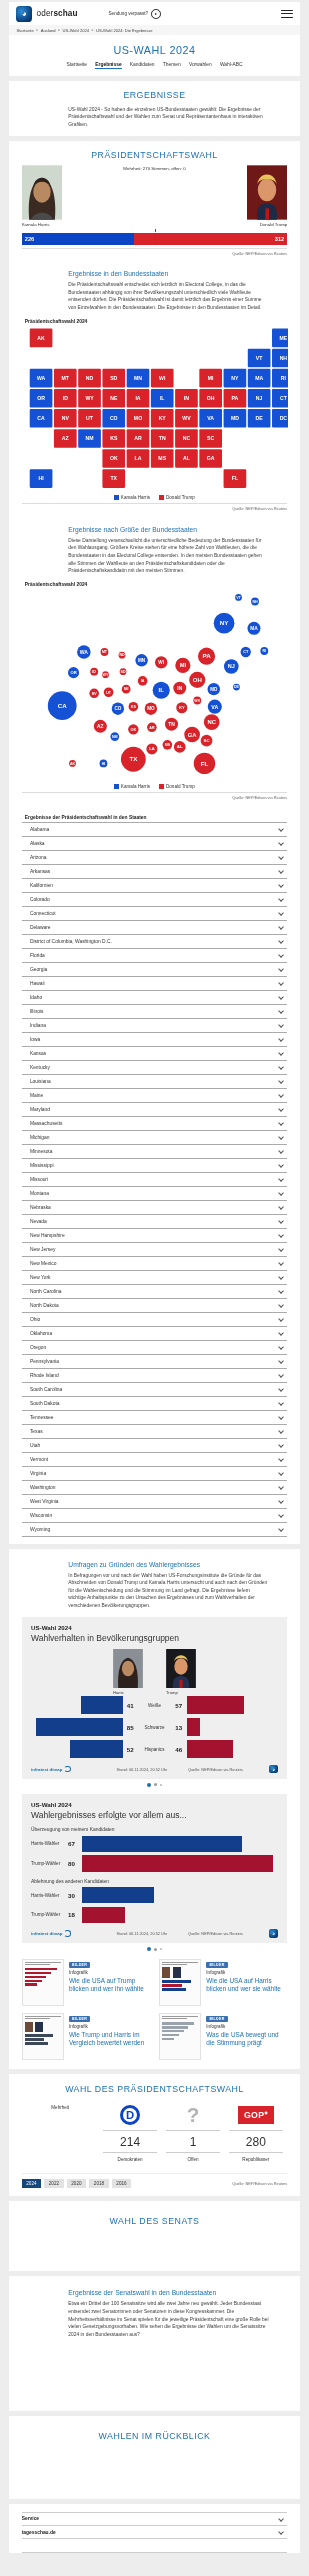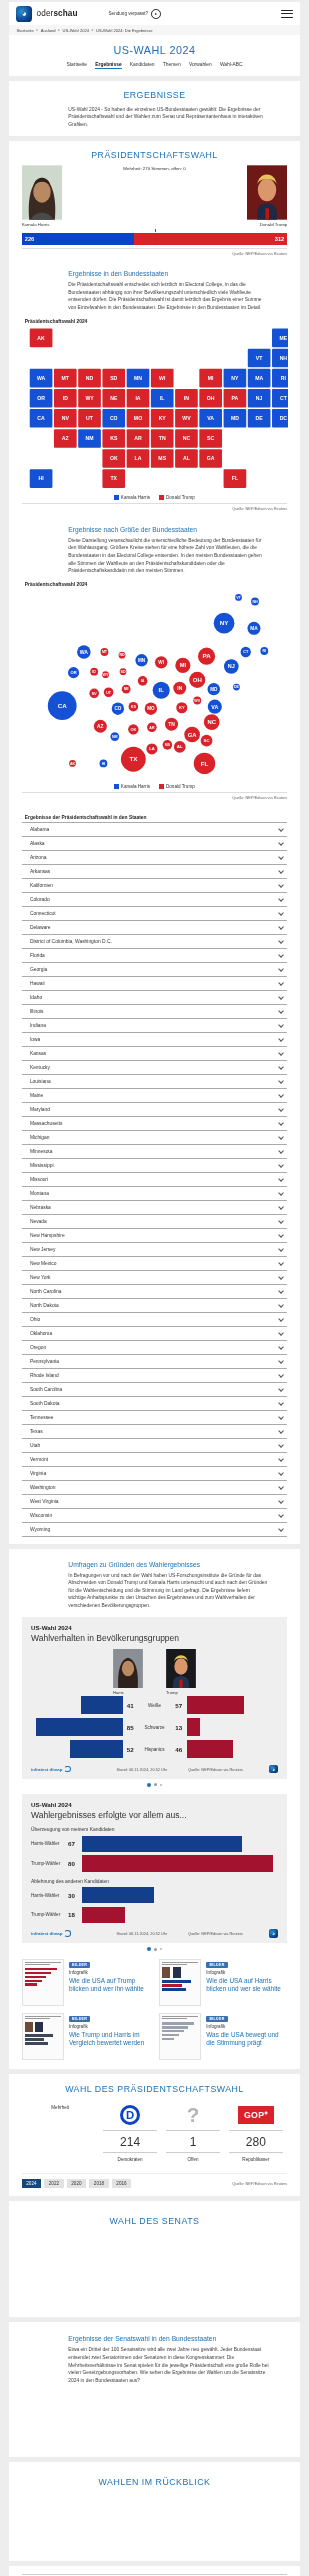"WAHL DES SENATS" div.card { height: 116px -> 70px }
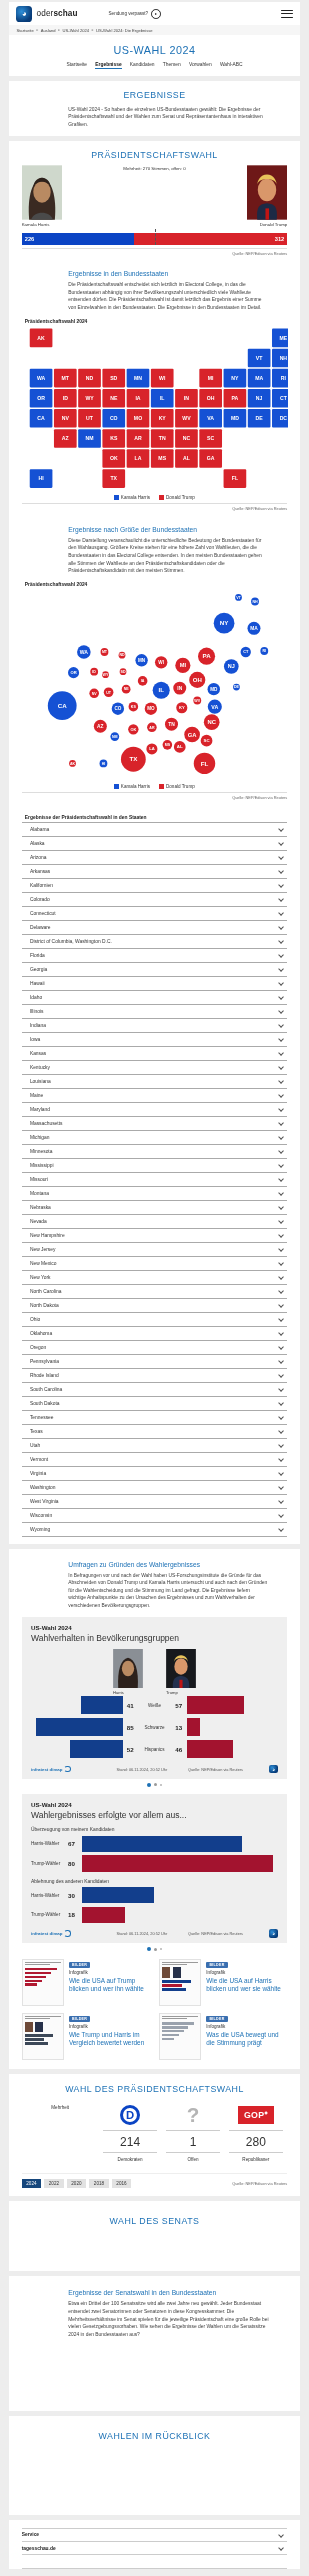"WAHLEN IM RÜCKBLICK" div.card { height: 99px -> 83px }
